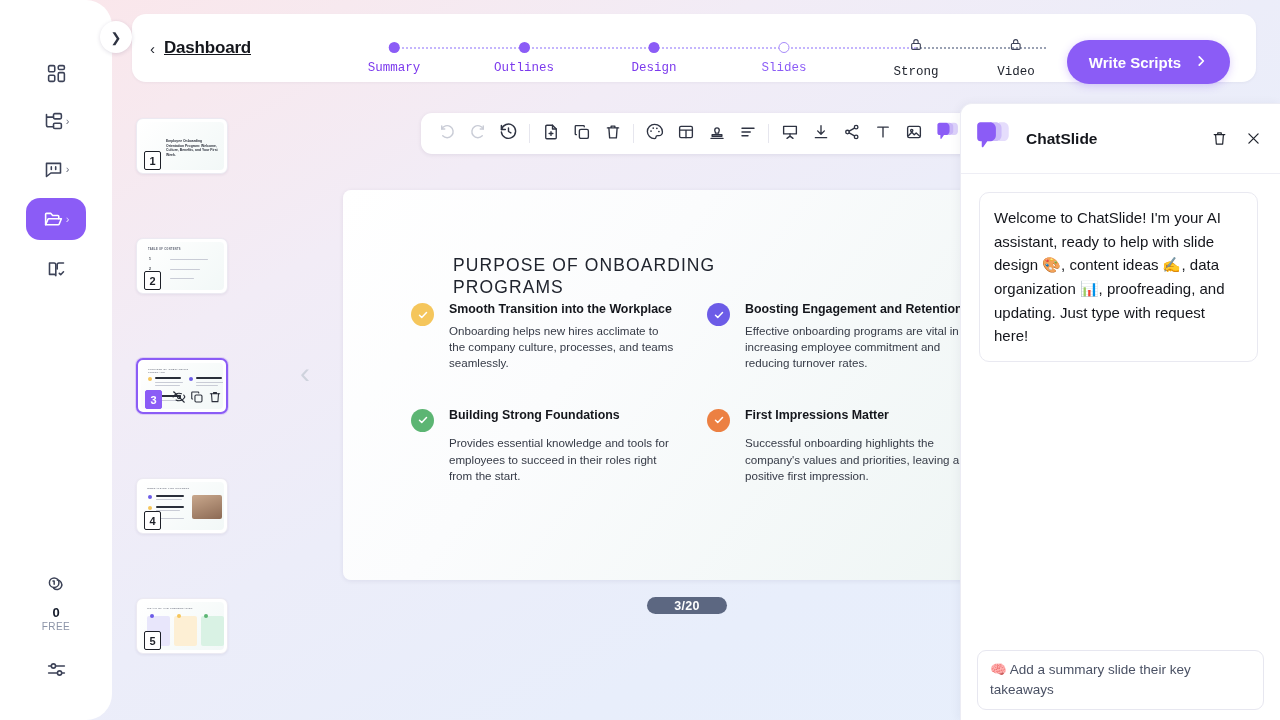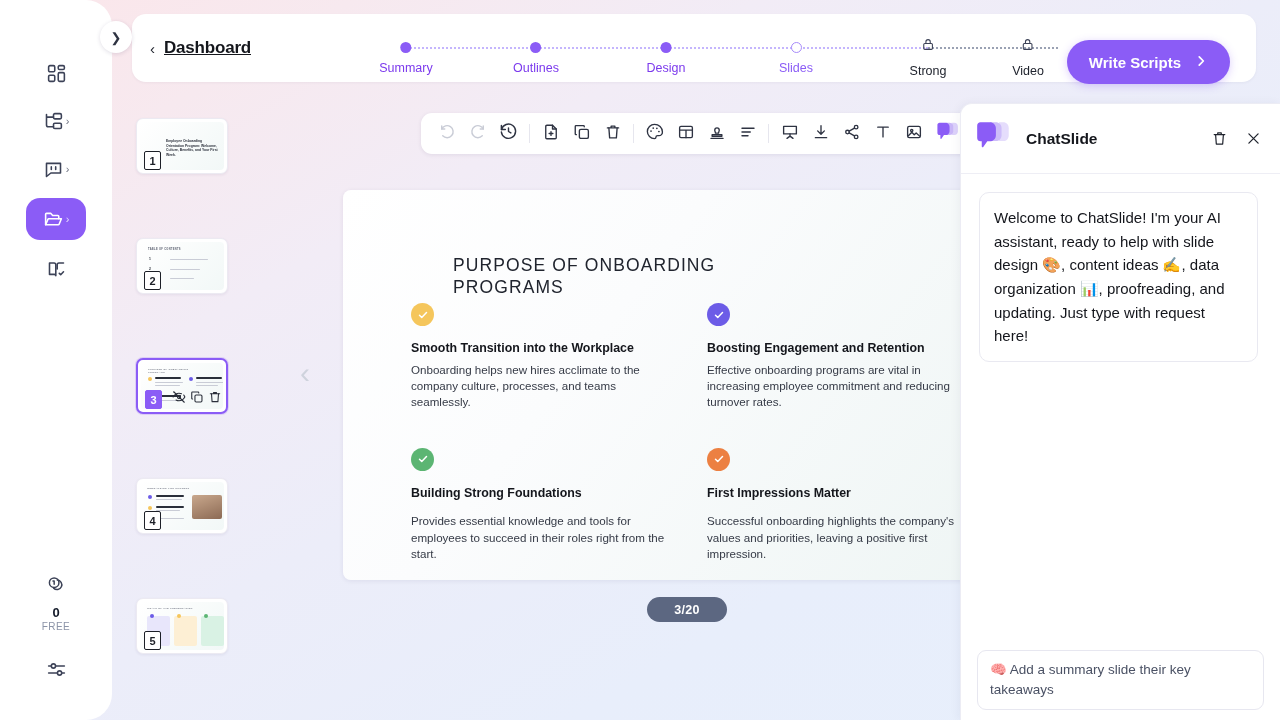"Summary" .stepper { font-family: none -> Liberation Mono, monospace; left: 244px -> 232px }
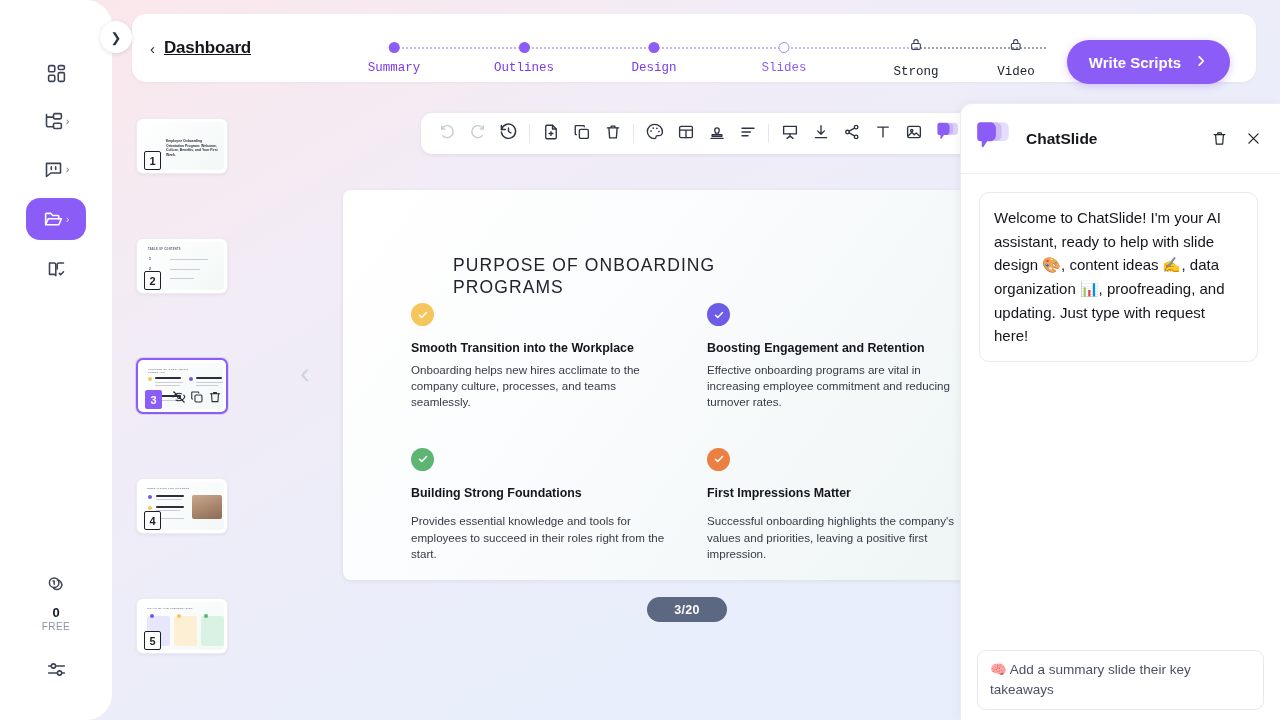"Smooth Transition into the Workplace" .cell { flex-direction: column -> none }
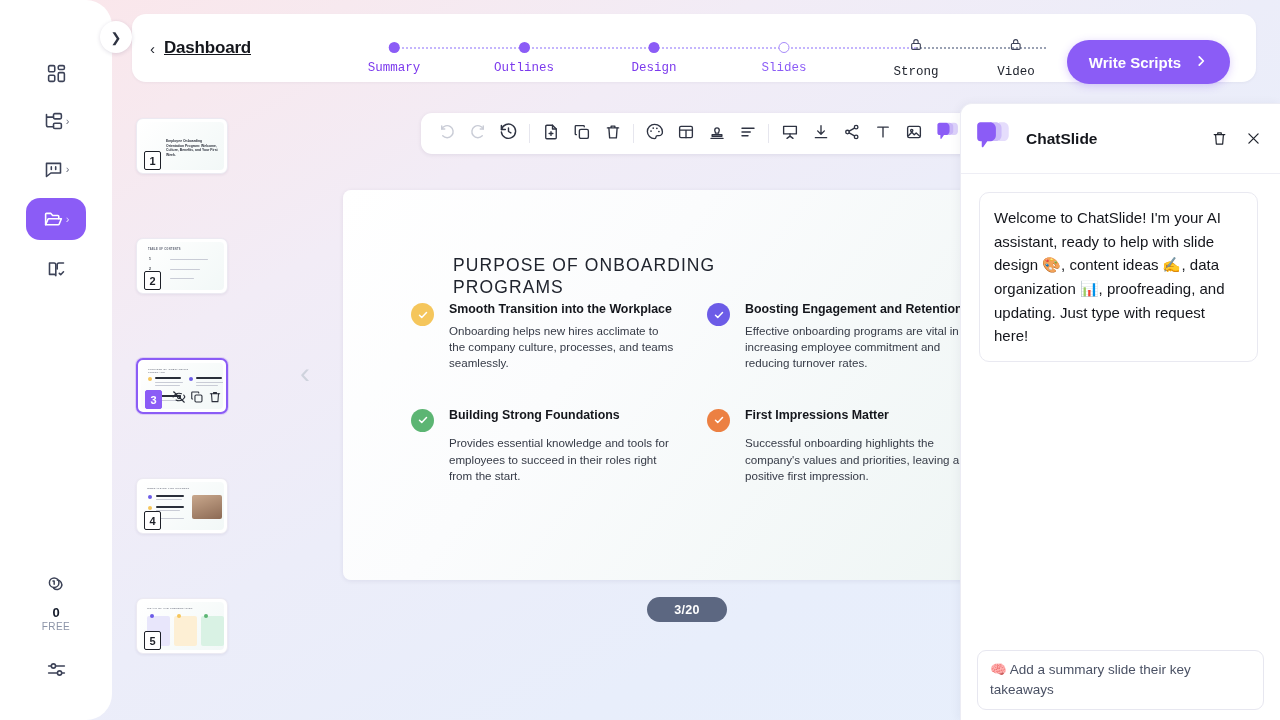"3/20" .page-pill { height: 25px -> 17px }
